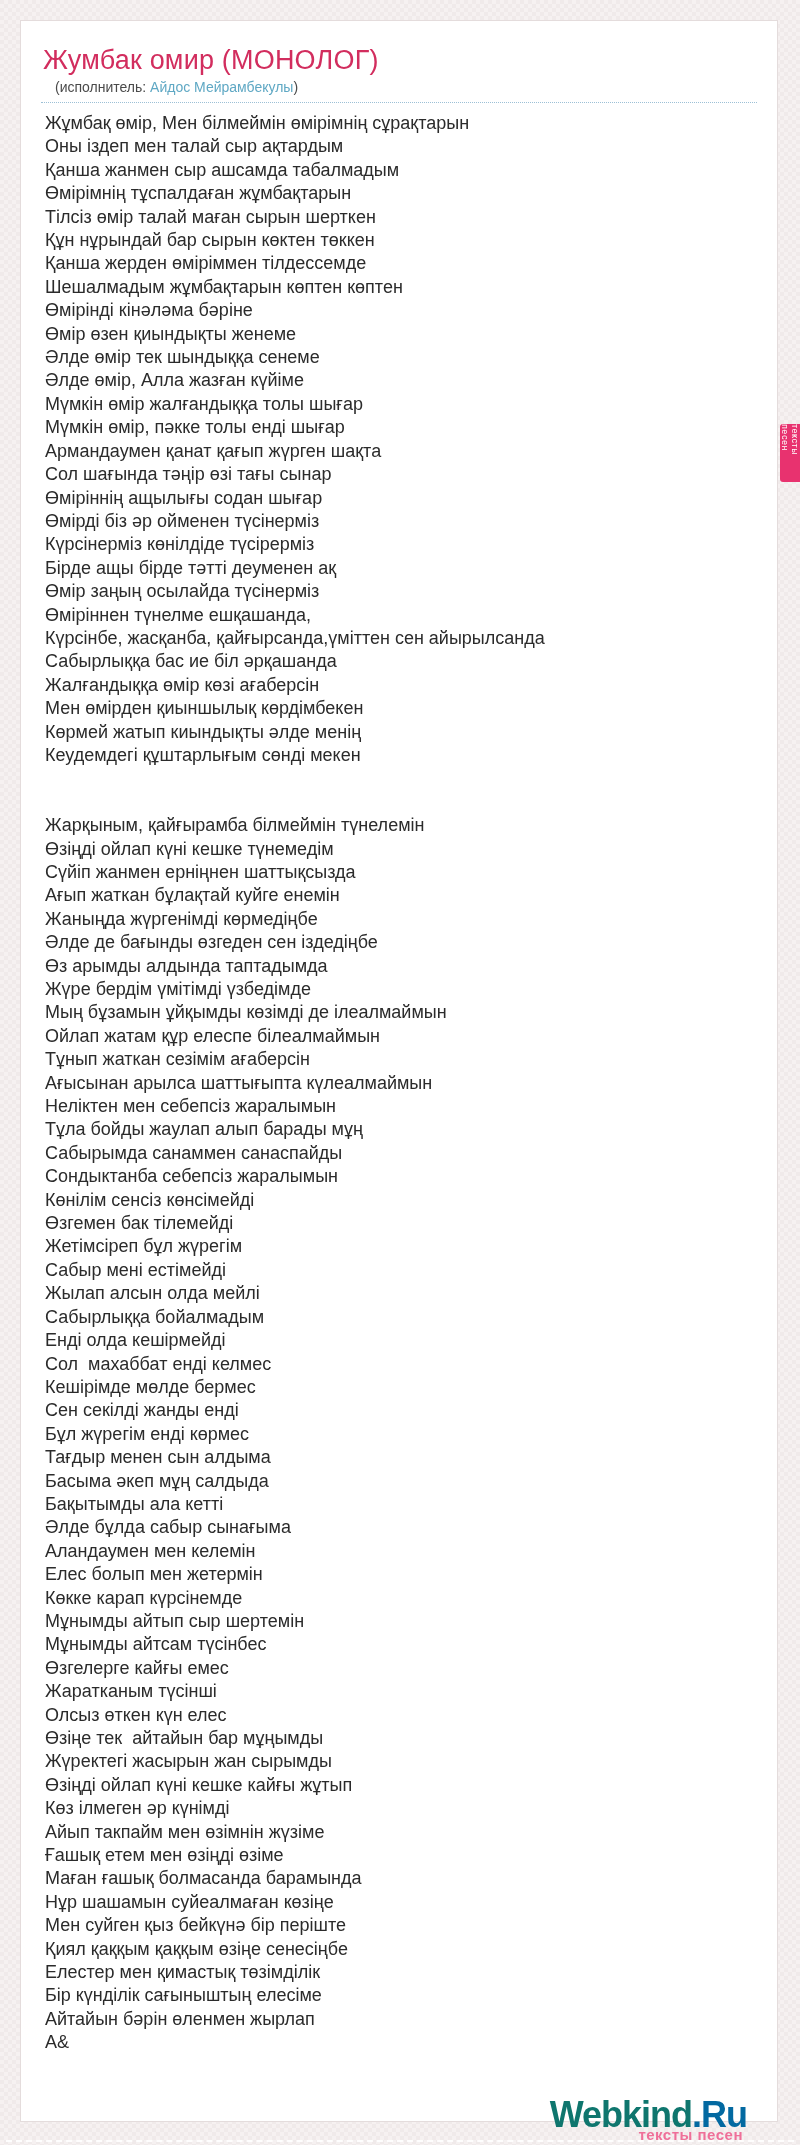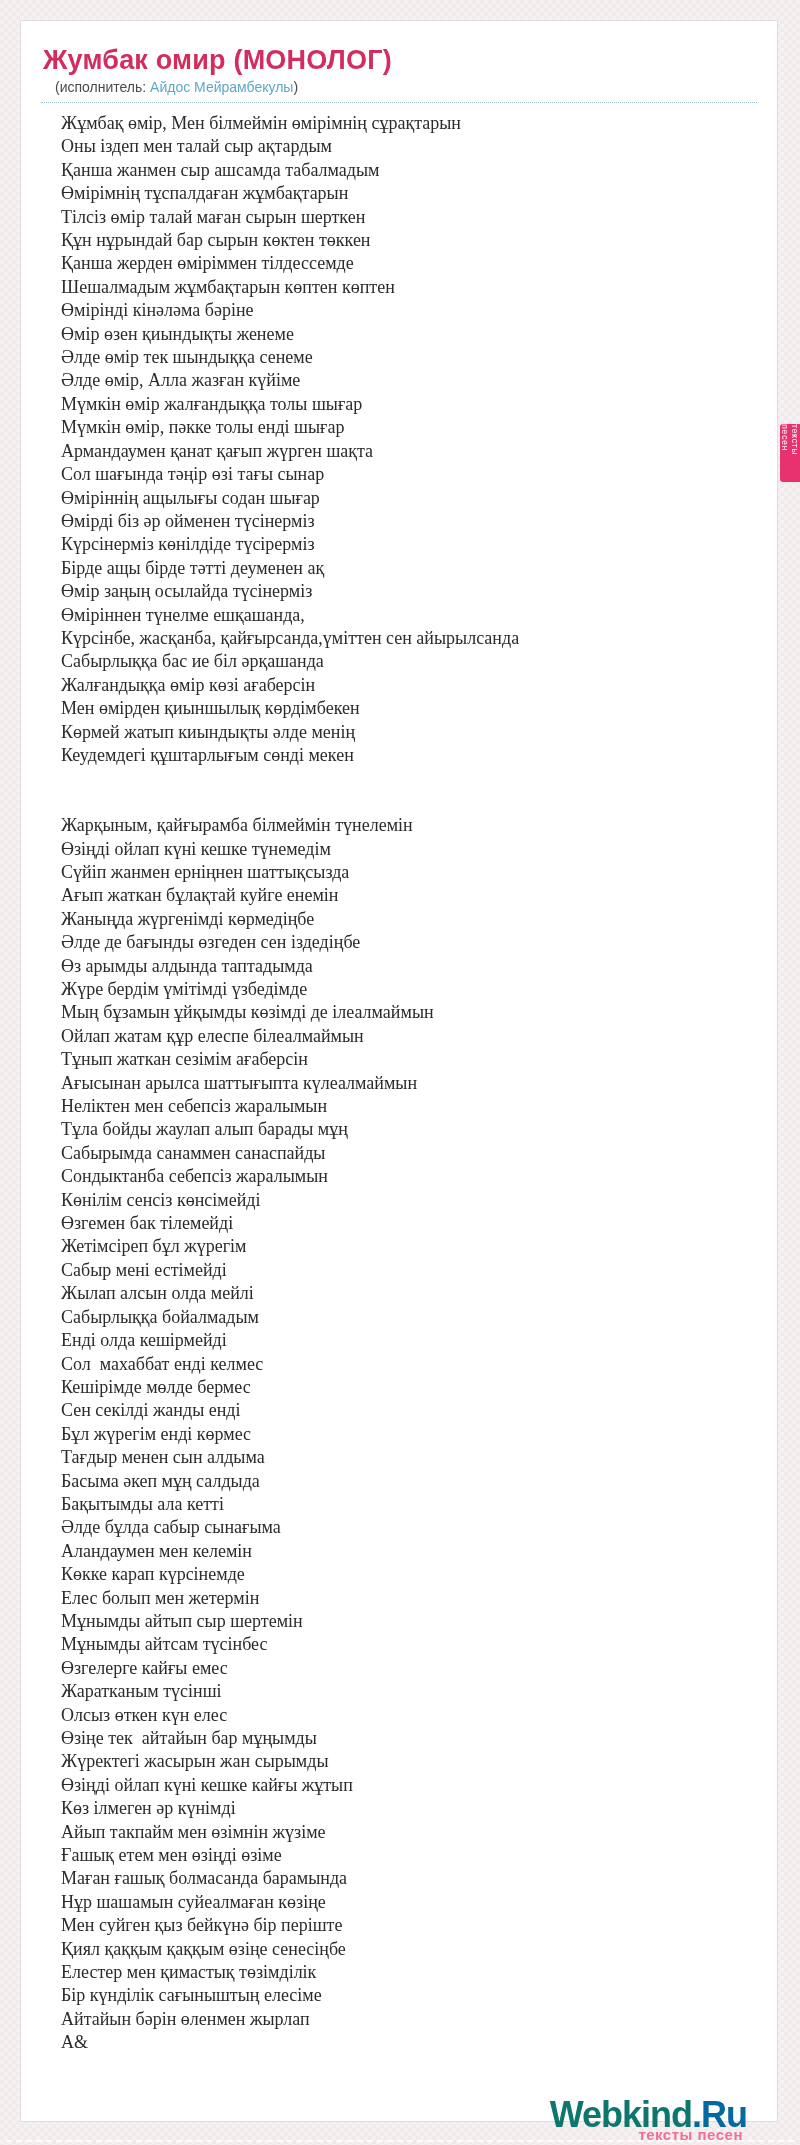"Жумбак омир (МОНОЛОГ)" .song-title { font-weight: 700 -> 400 }
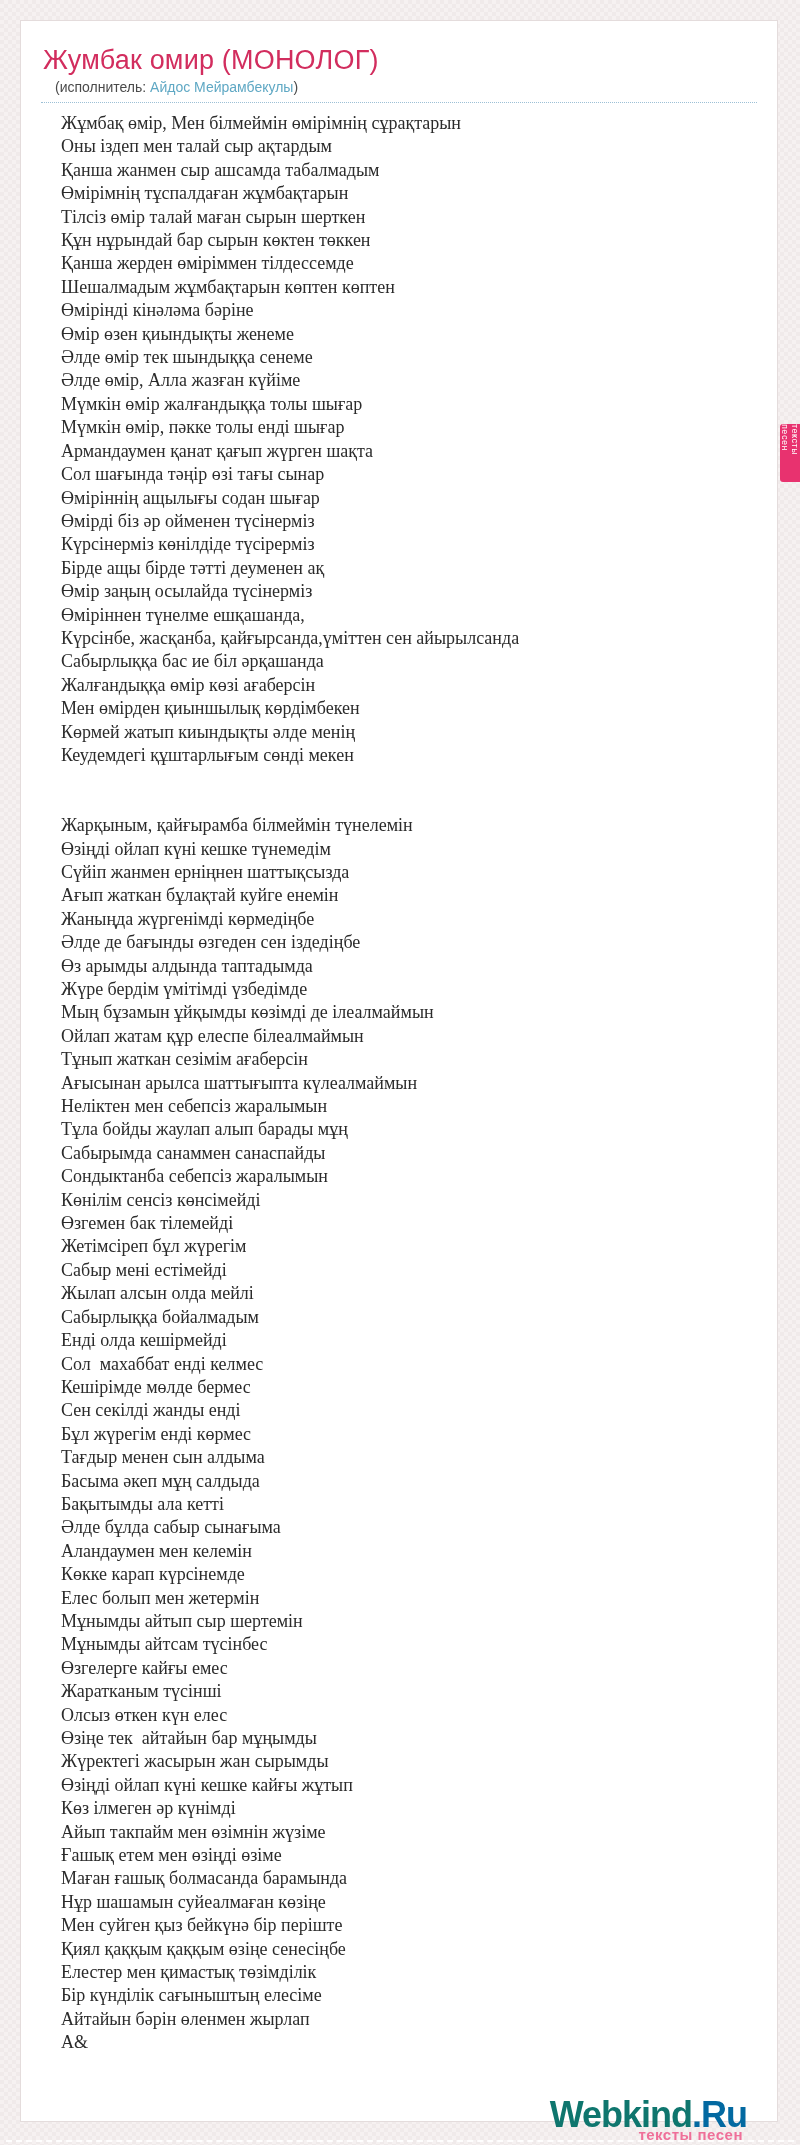"Жұмбақ өмір, Мен білмеймін өмірімнің" .lyrics { font-family: Liberation Serif, serif -> Liberation Sans, sans-serif; margin: 9px 0 0 20px -> 9px 0 0 4px }
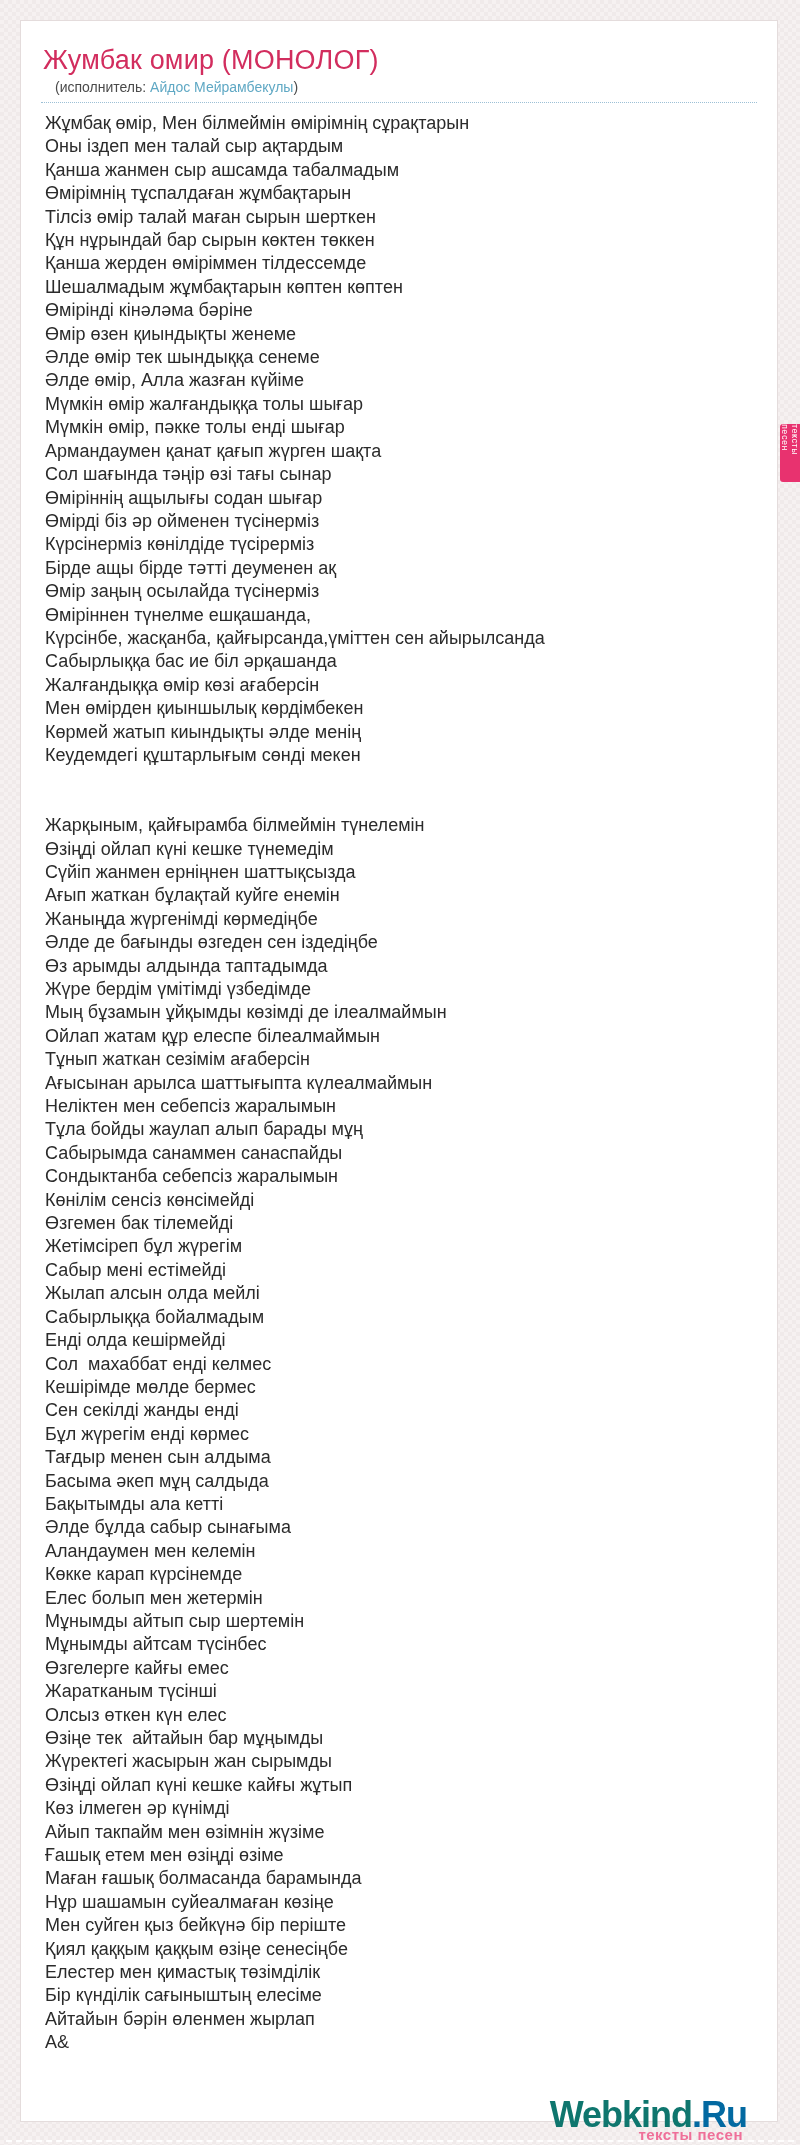"Көкке карап күрсінемде" div.lyric-line { order: before "Елес болып мен жетермін" -> after "Елес болып мен жетермін" }
